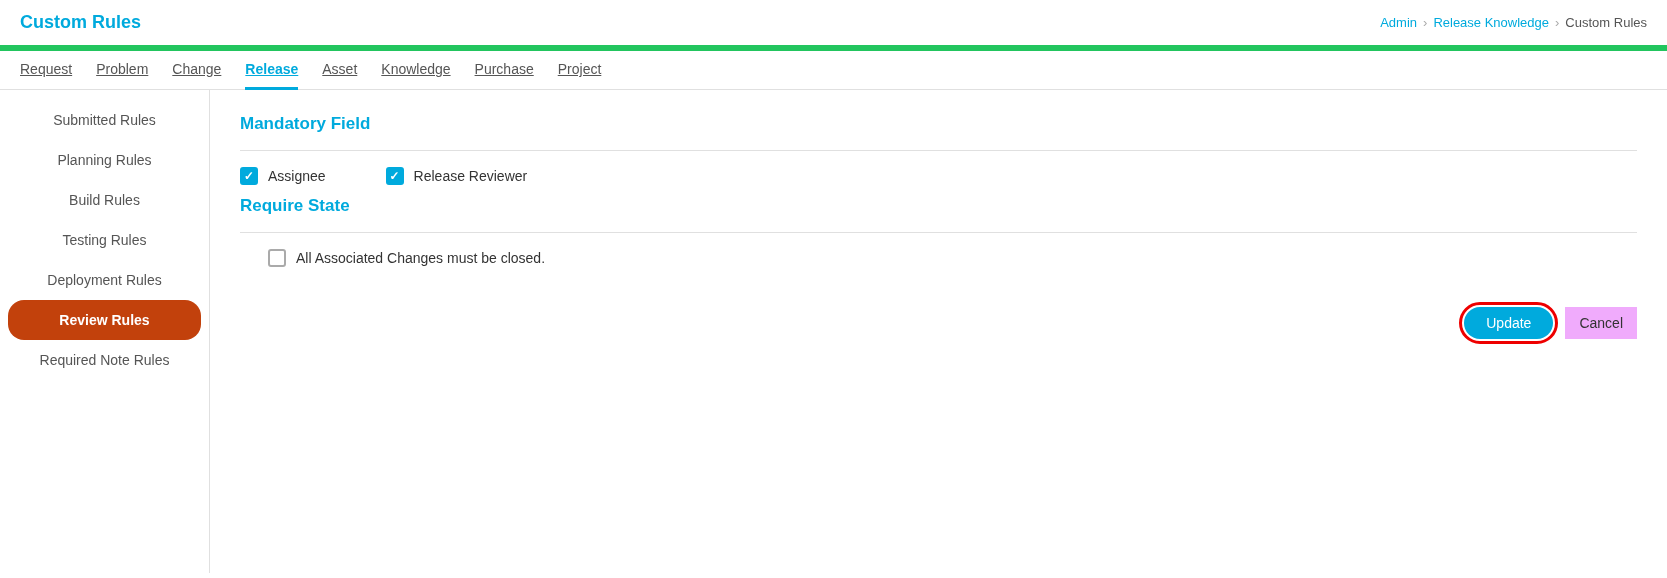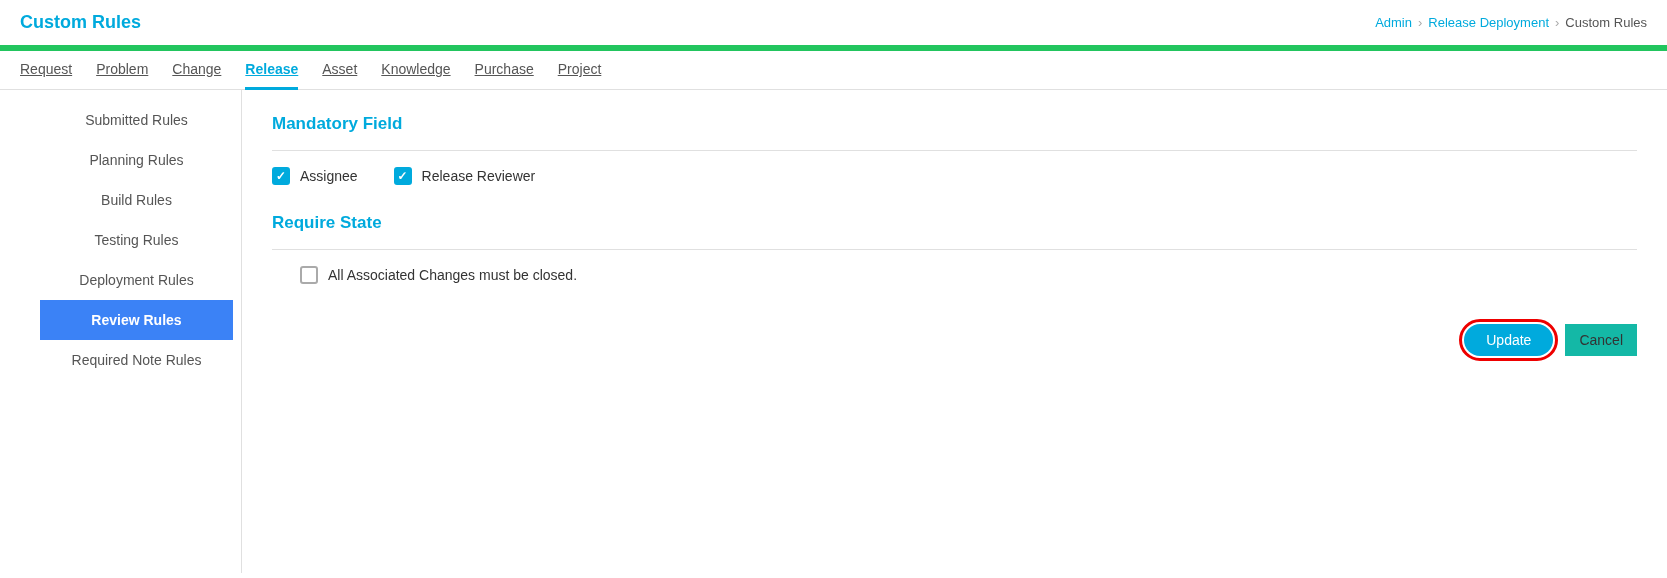"Release Deployment" span.bc-link { text: Deployment -> Knowledge }
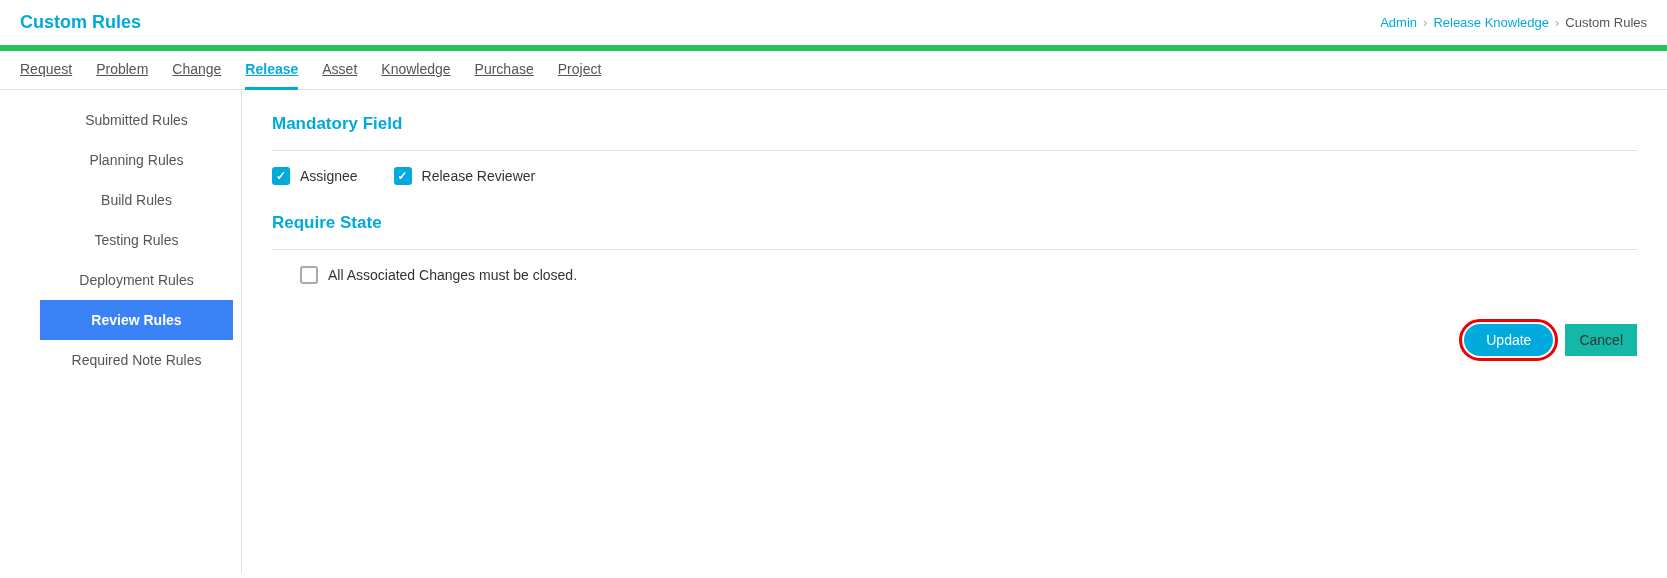"Submitted Rules" .main-layout { padding-left: 32px -> none }
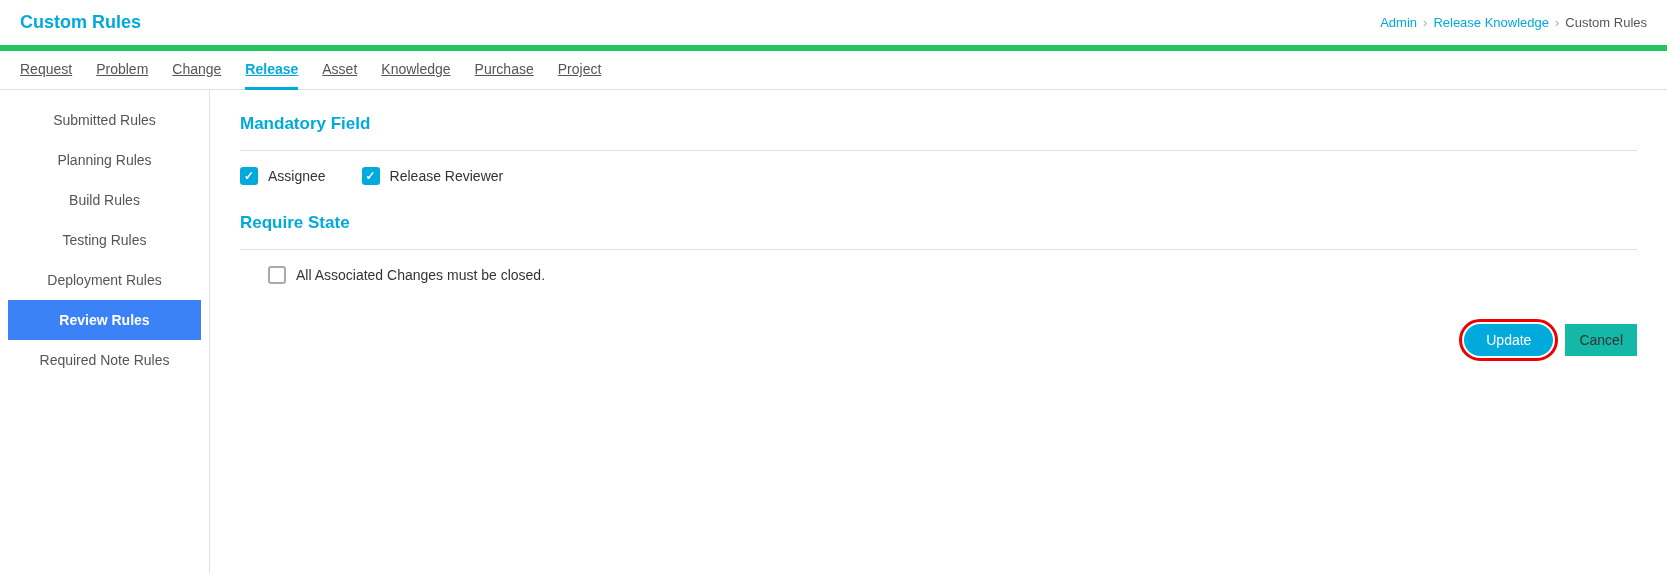"Assignee" .mandatory-row { gap: 36px -> 60px; margin-bottom: 28px -> 11px }
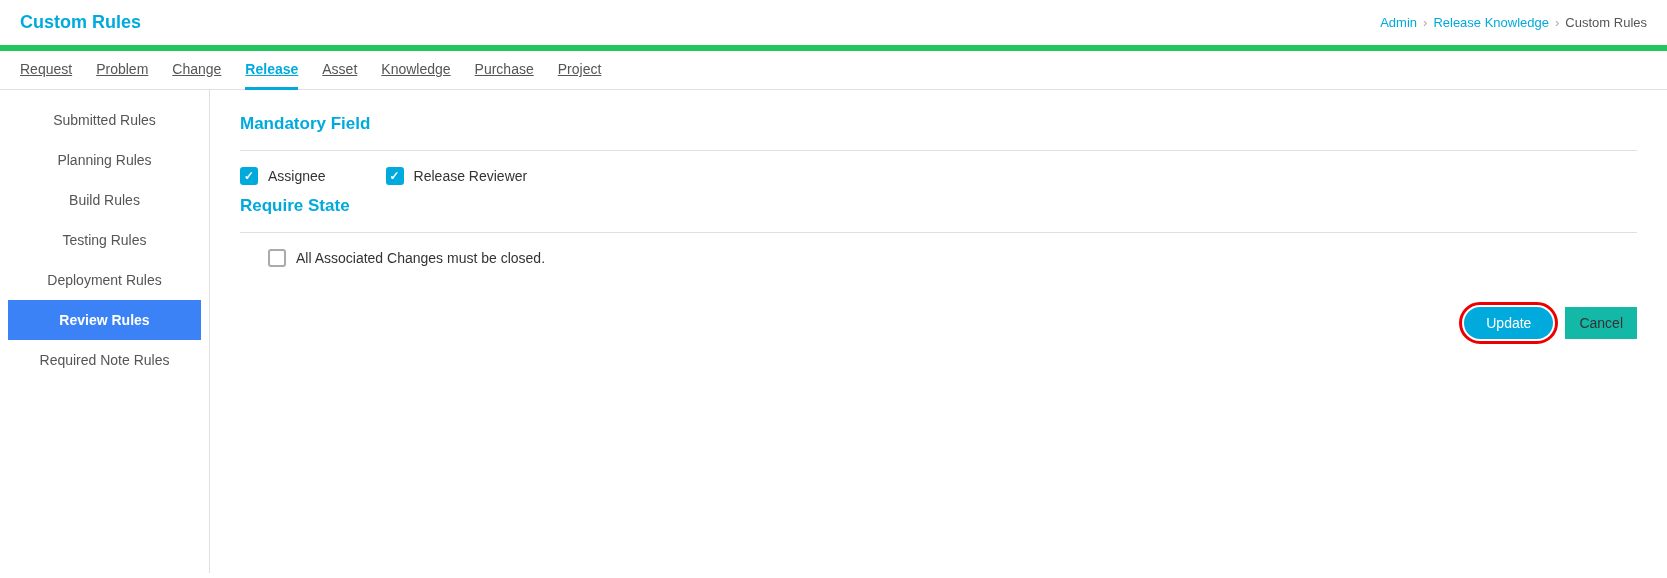"Review Rules" .sidebar-item.active { background: #3b82f6 -> #c2410c; border-radius: 0 -> 16px }
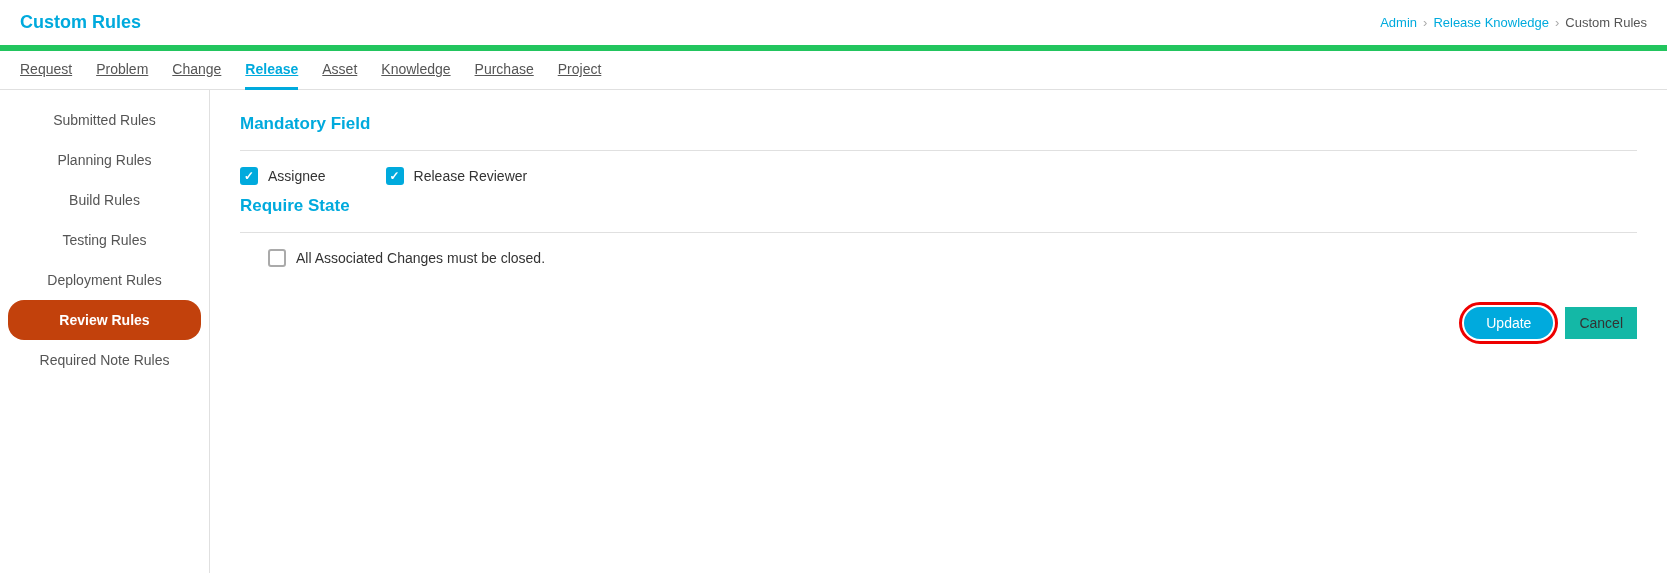"Cancel" .btn-cancel { background: #14b8a6 -> #f0abfc }
